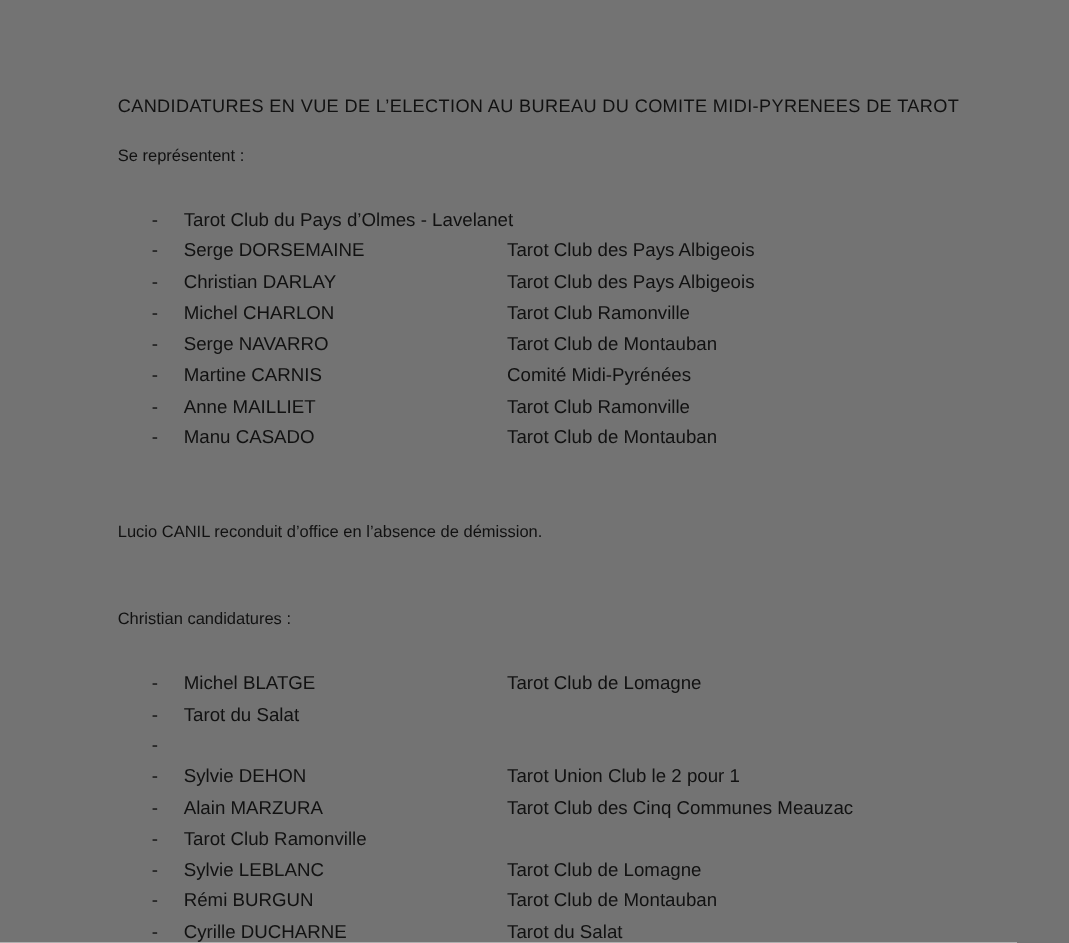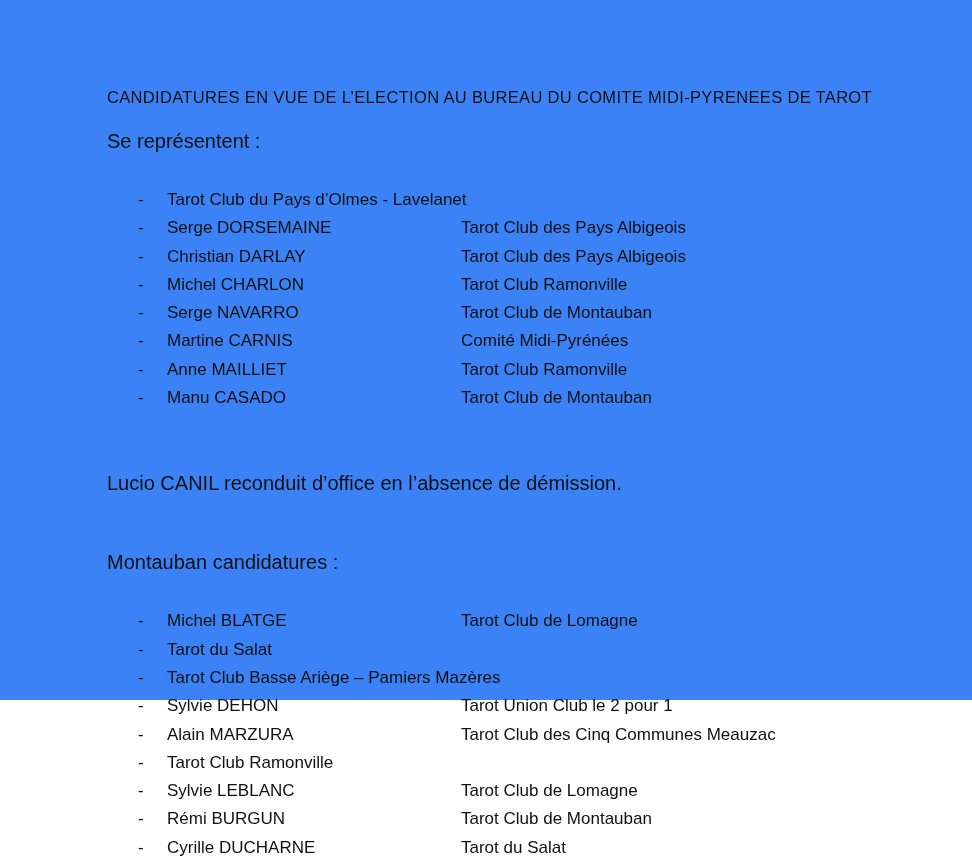"CANDIDATURES EN VUE DE L’ELECTION" .page { background: #3b82f6 -> #737373; height: 700px -> 857px }
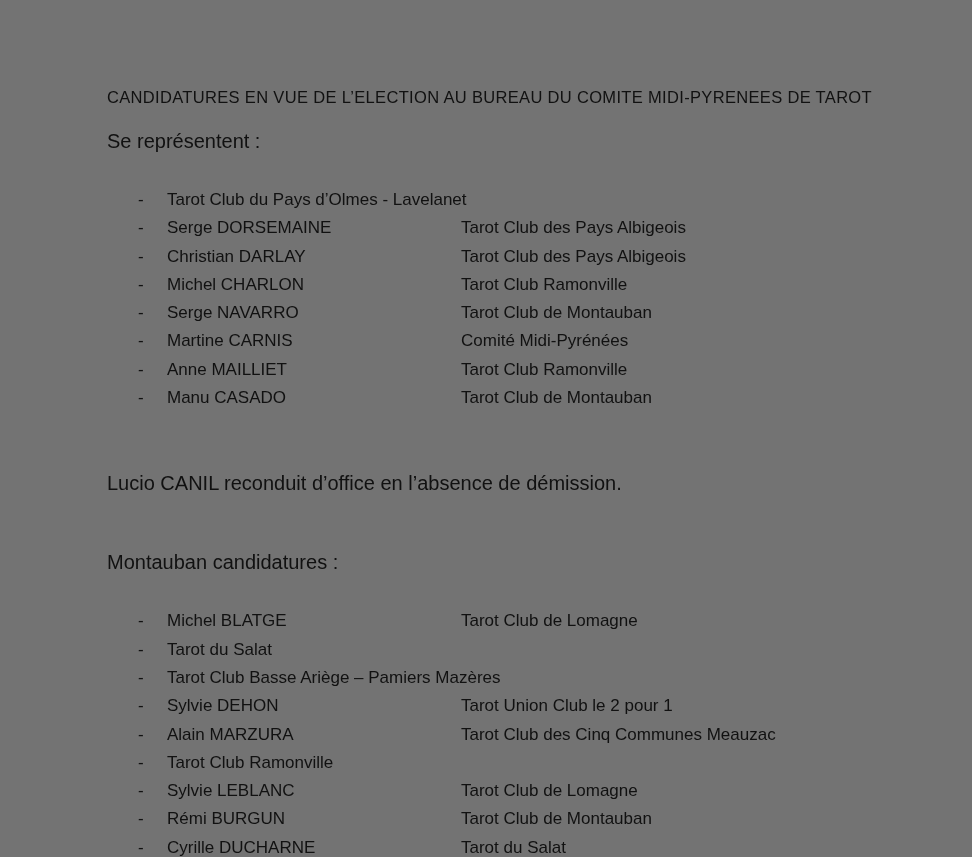"Se représentent :" .para { font-size: 20px -> 15px }
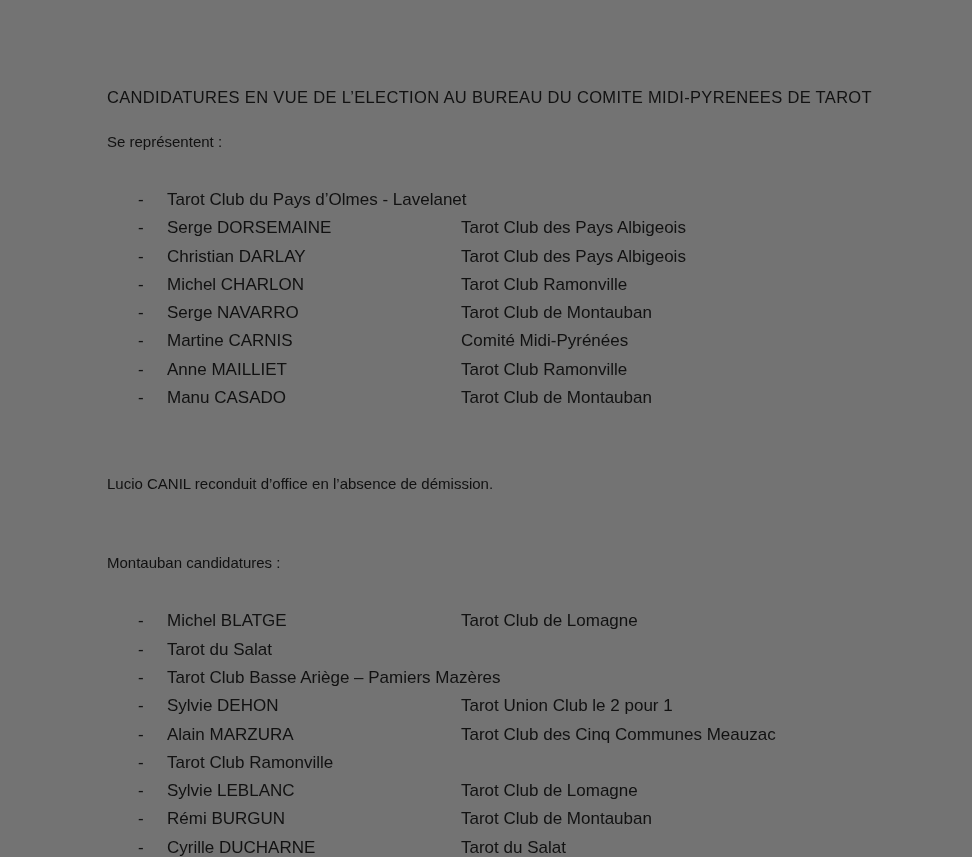"Montauban candidatures :" div.para { text: Montauban -> Christian }
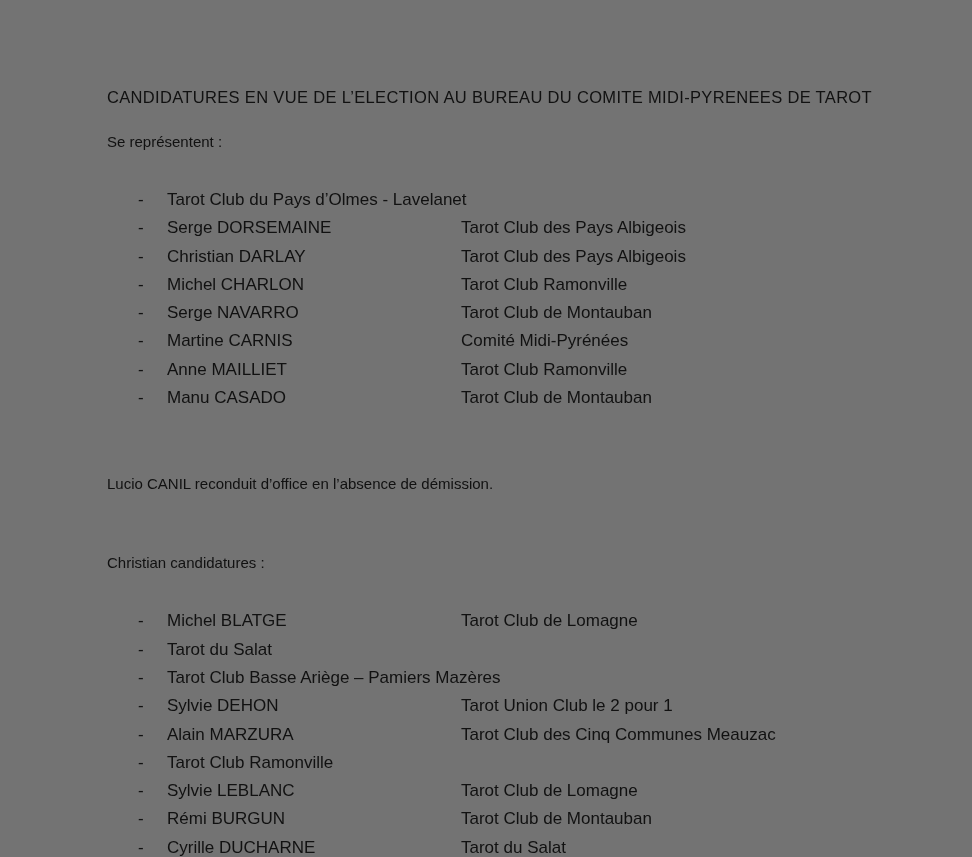"Tarot Club Basse Ariège –" span.cand-club { html: <span>Tarot Club Basse Ariège – Pamiers Mazères</span> -> none }
